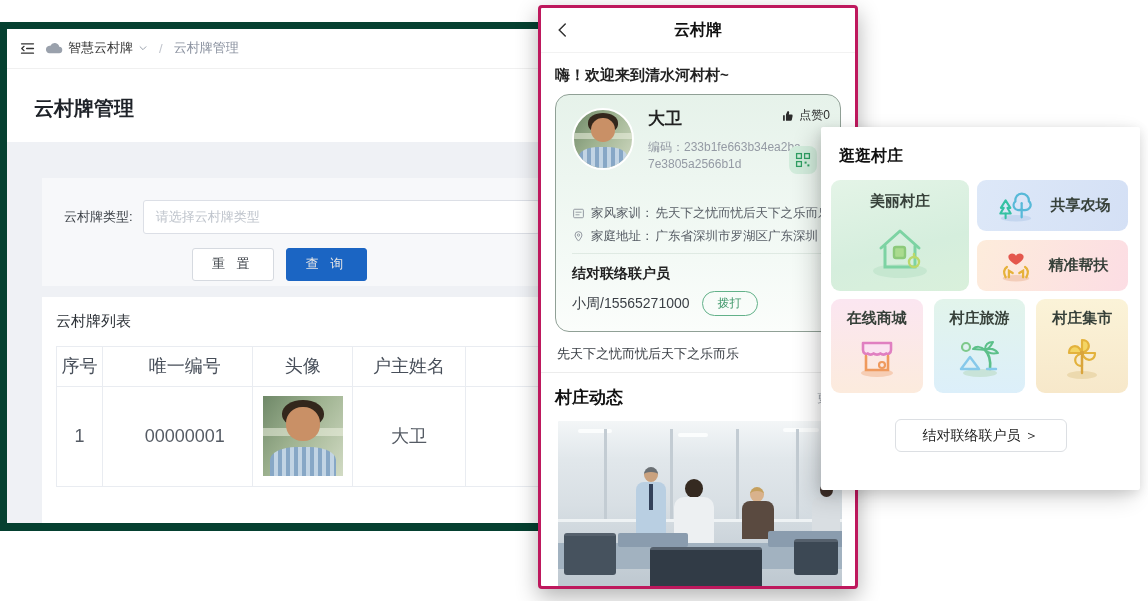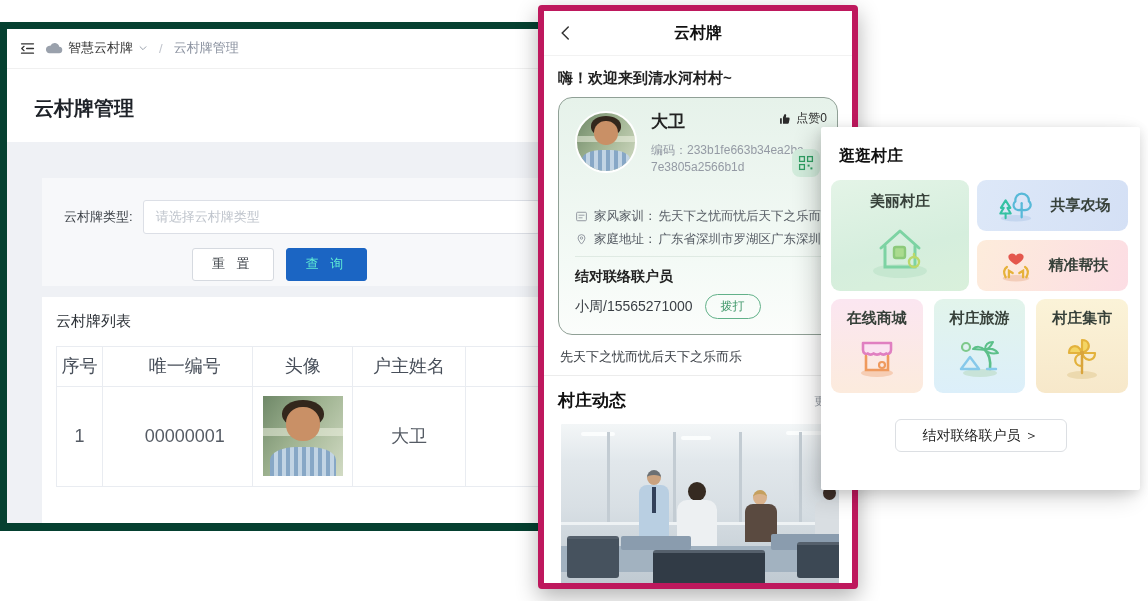"云村牌" .phone { border: 6px solid #be185d -> 3px solid #be185d }
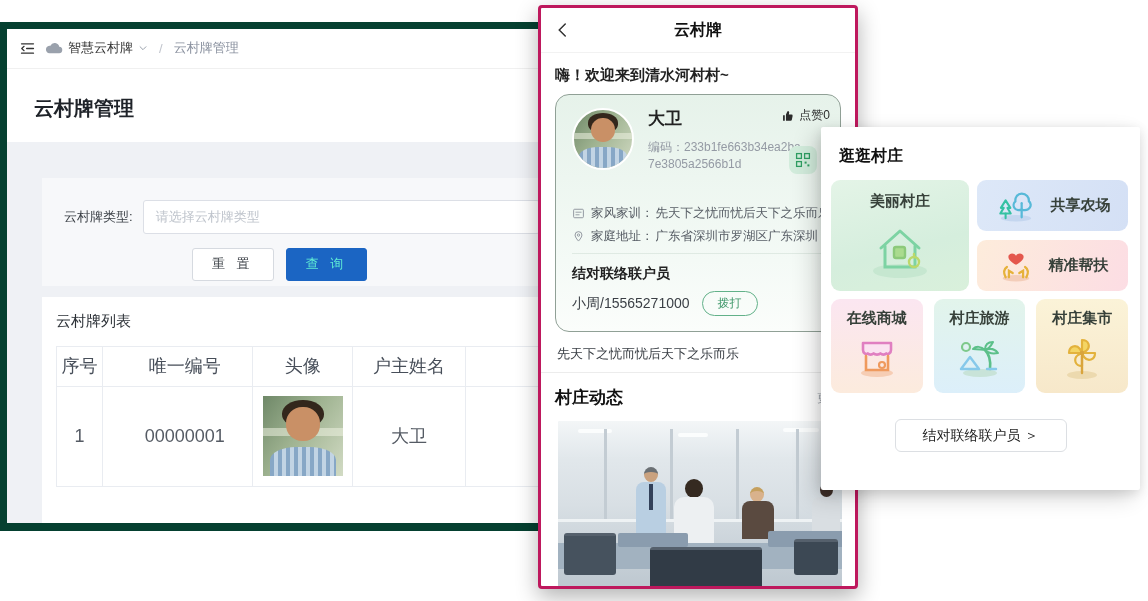"查 询" .btn-query { color: #5eead4 -> #e5e5e5 }
